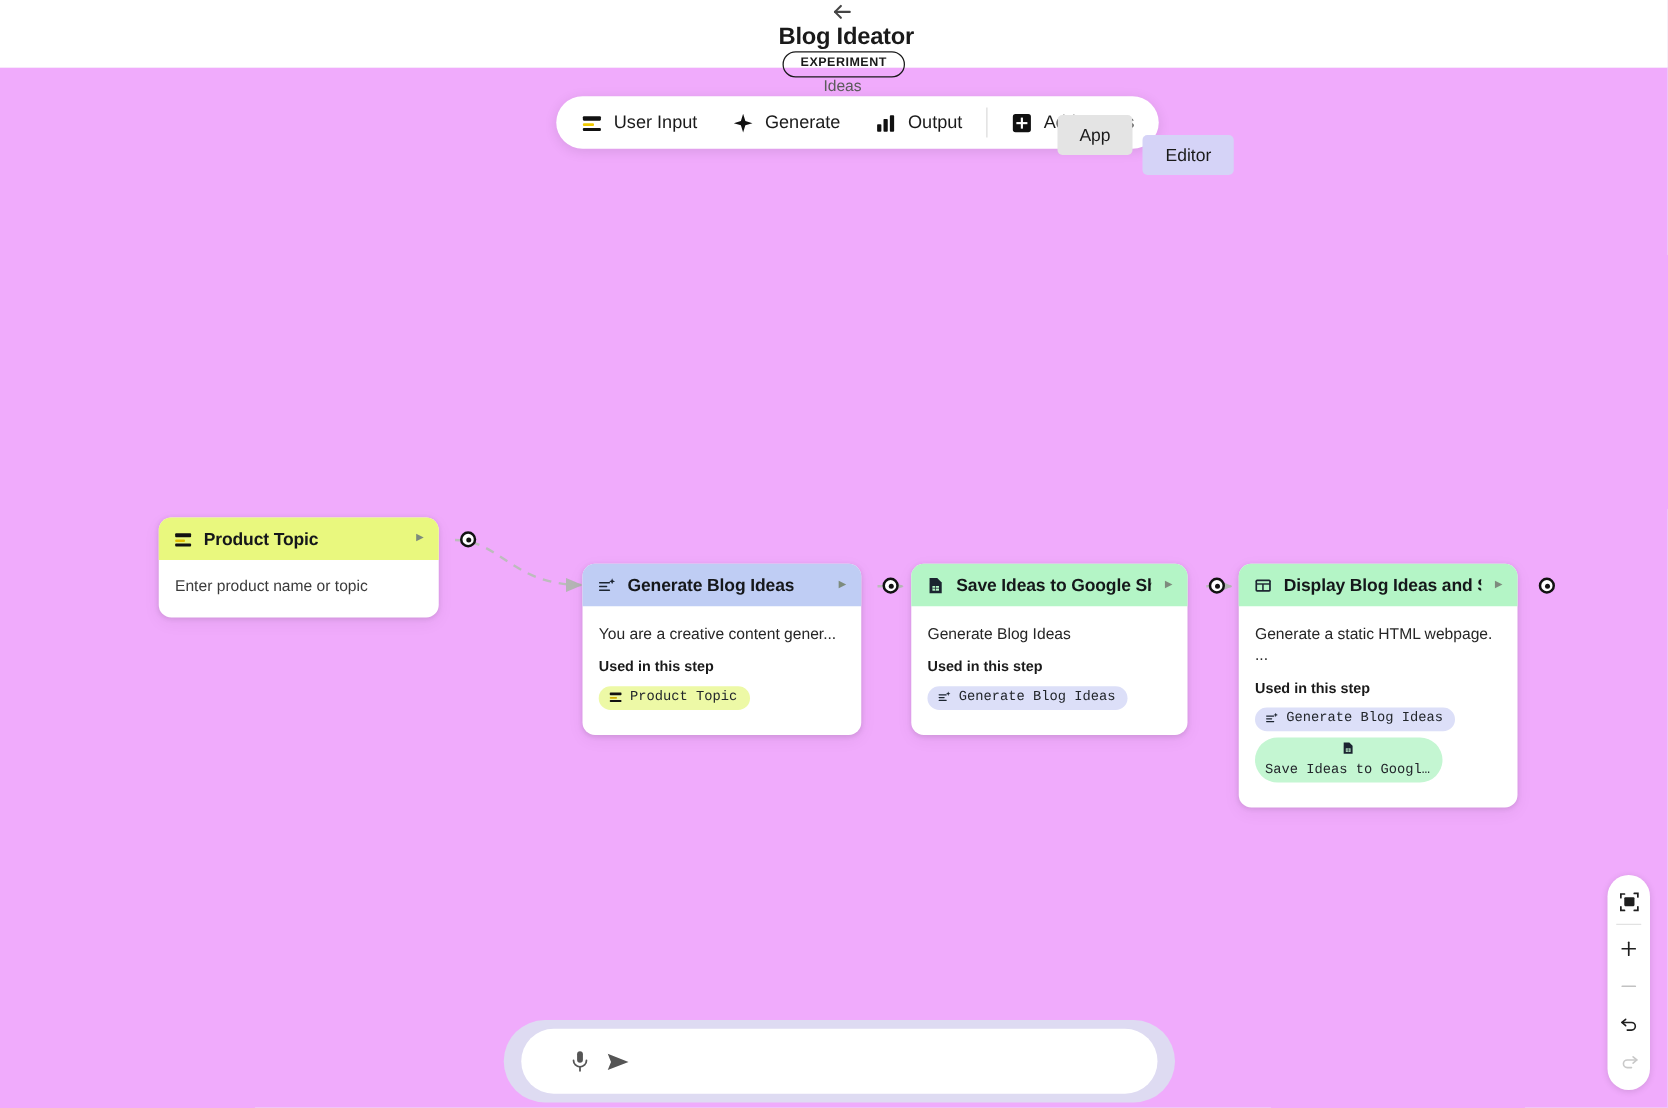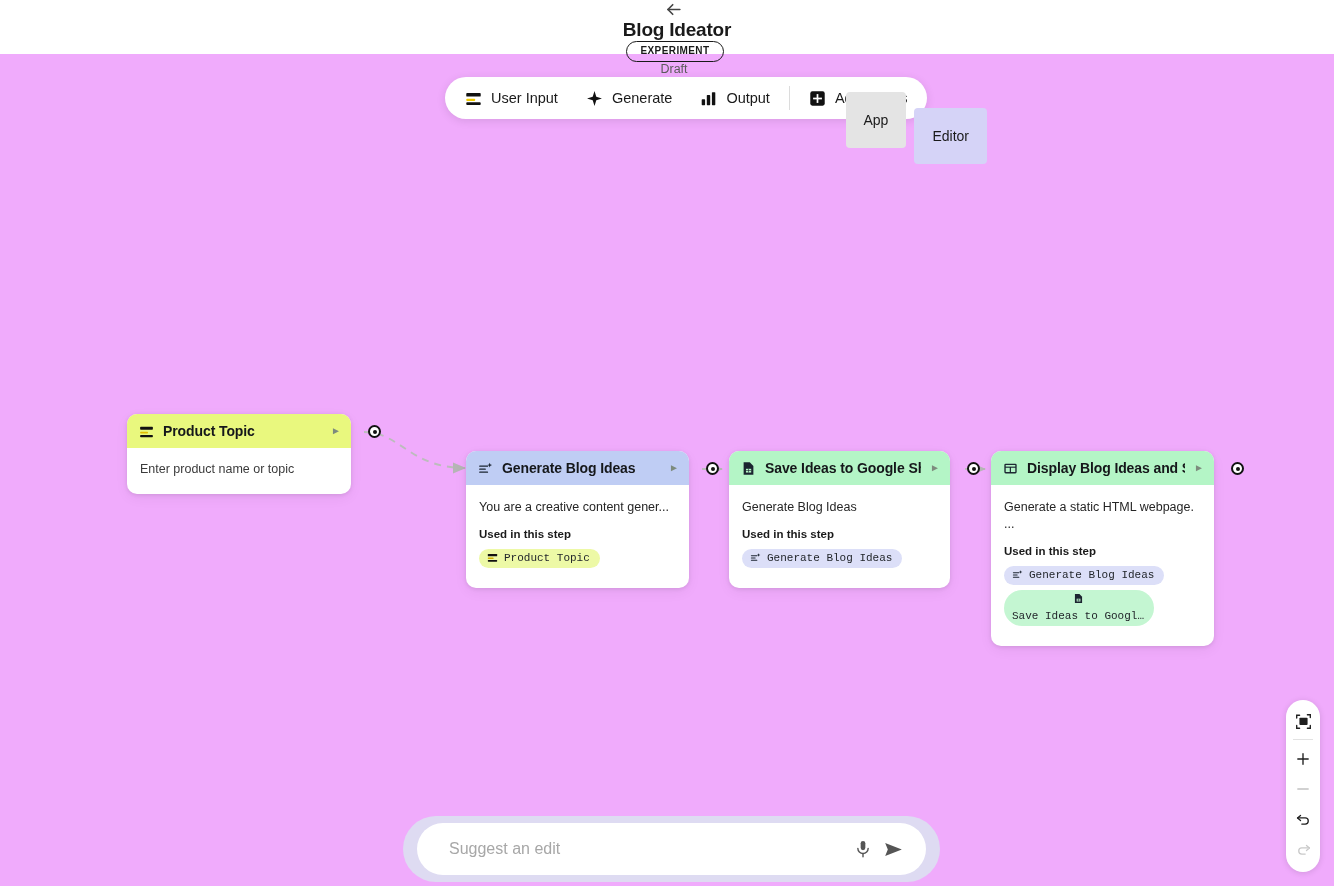"Draft" div.draft-label { text: Draft -> Ideas }
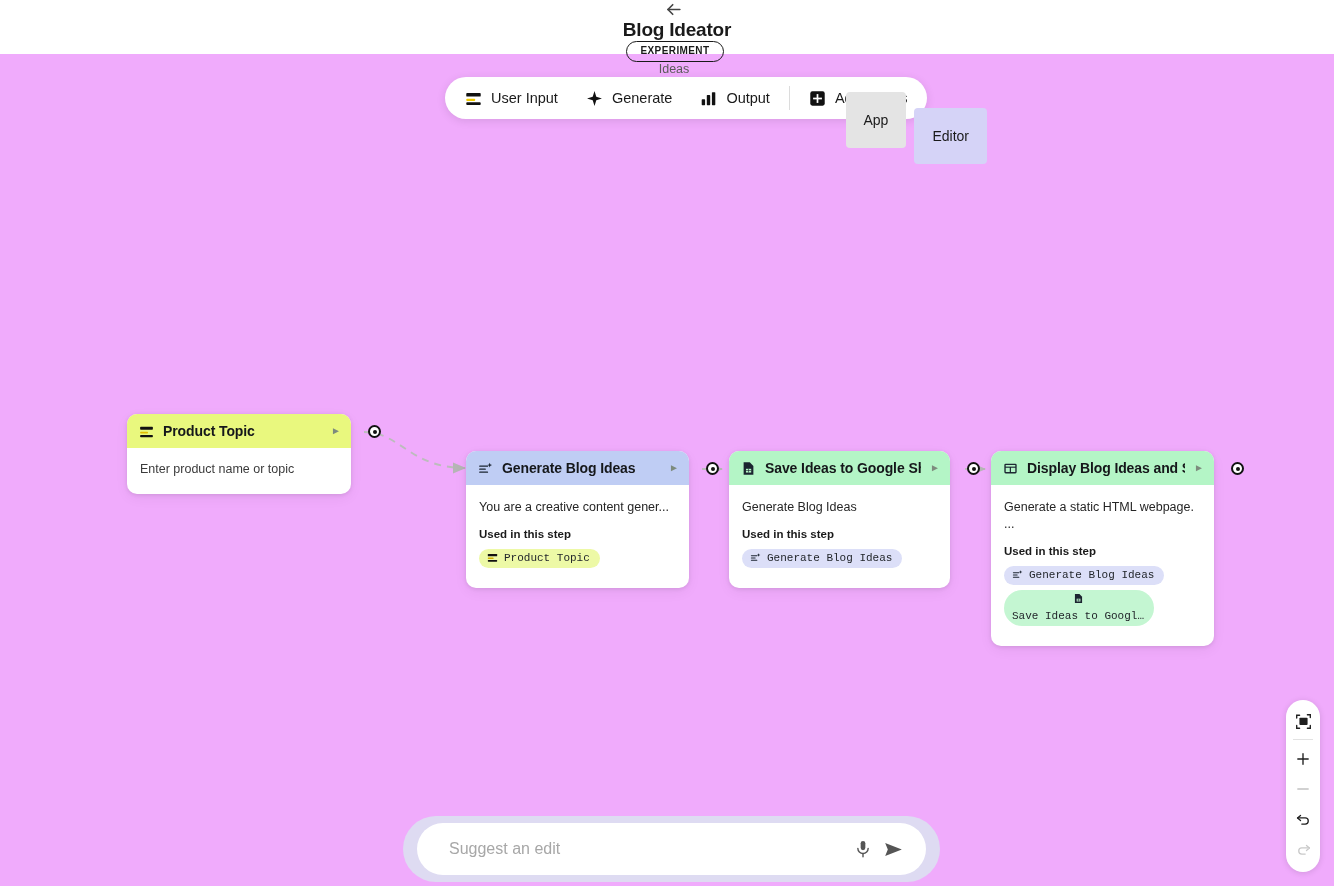"App" .seg-btn { padding: 20px 18px -> 8px 18px }
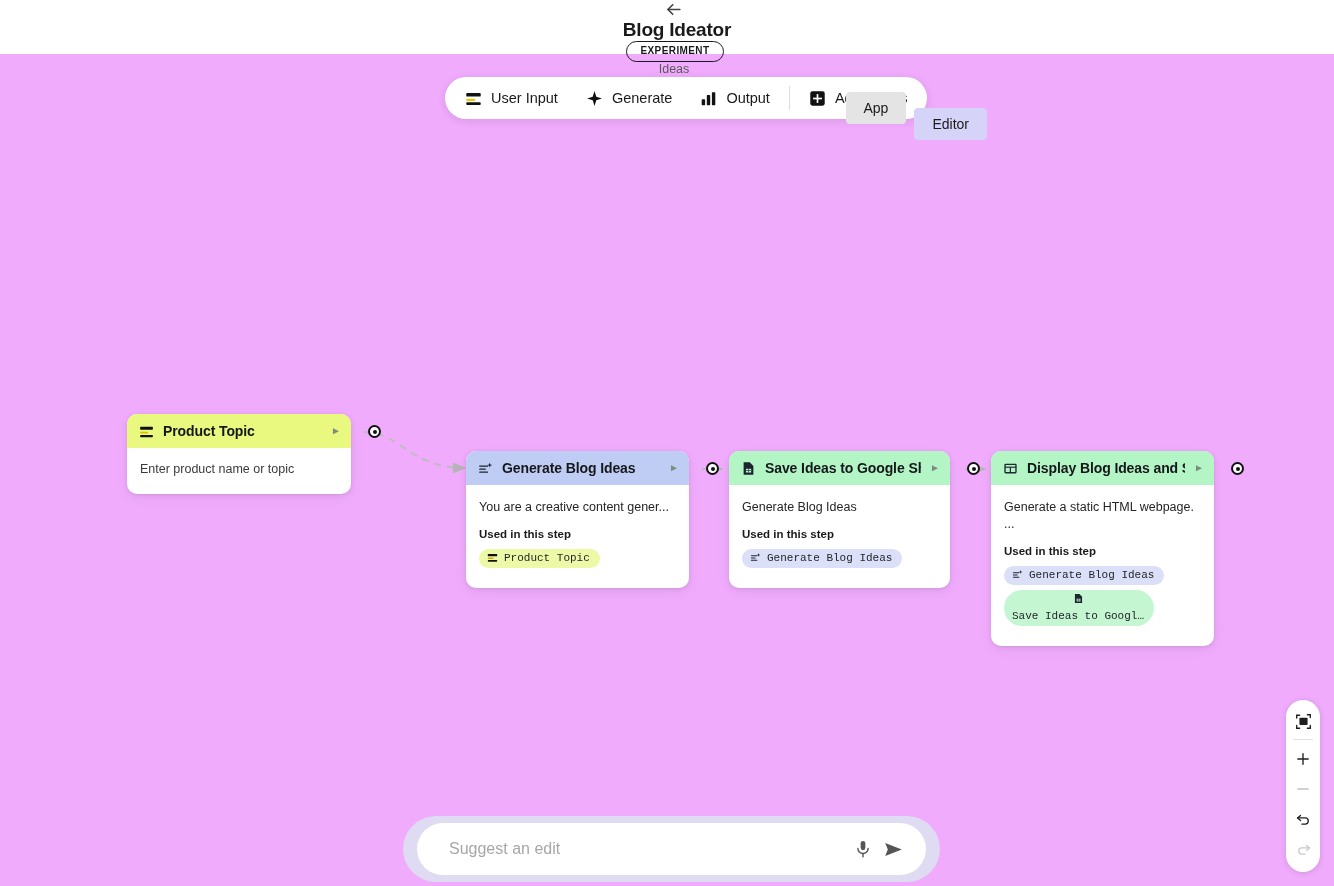"Suggest an edit" input.prompt-input { html: <input> -> none }
